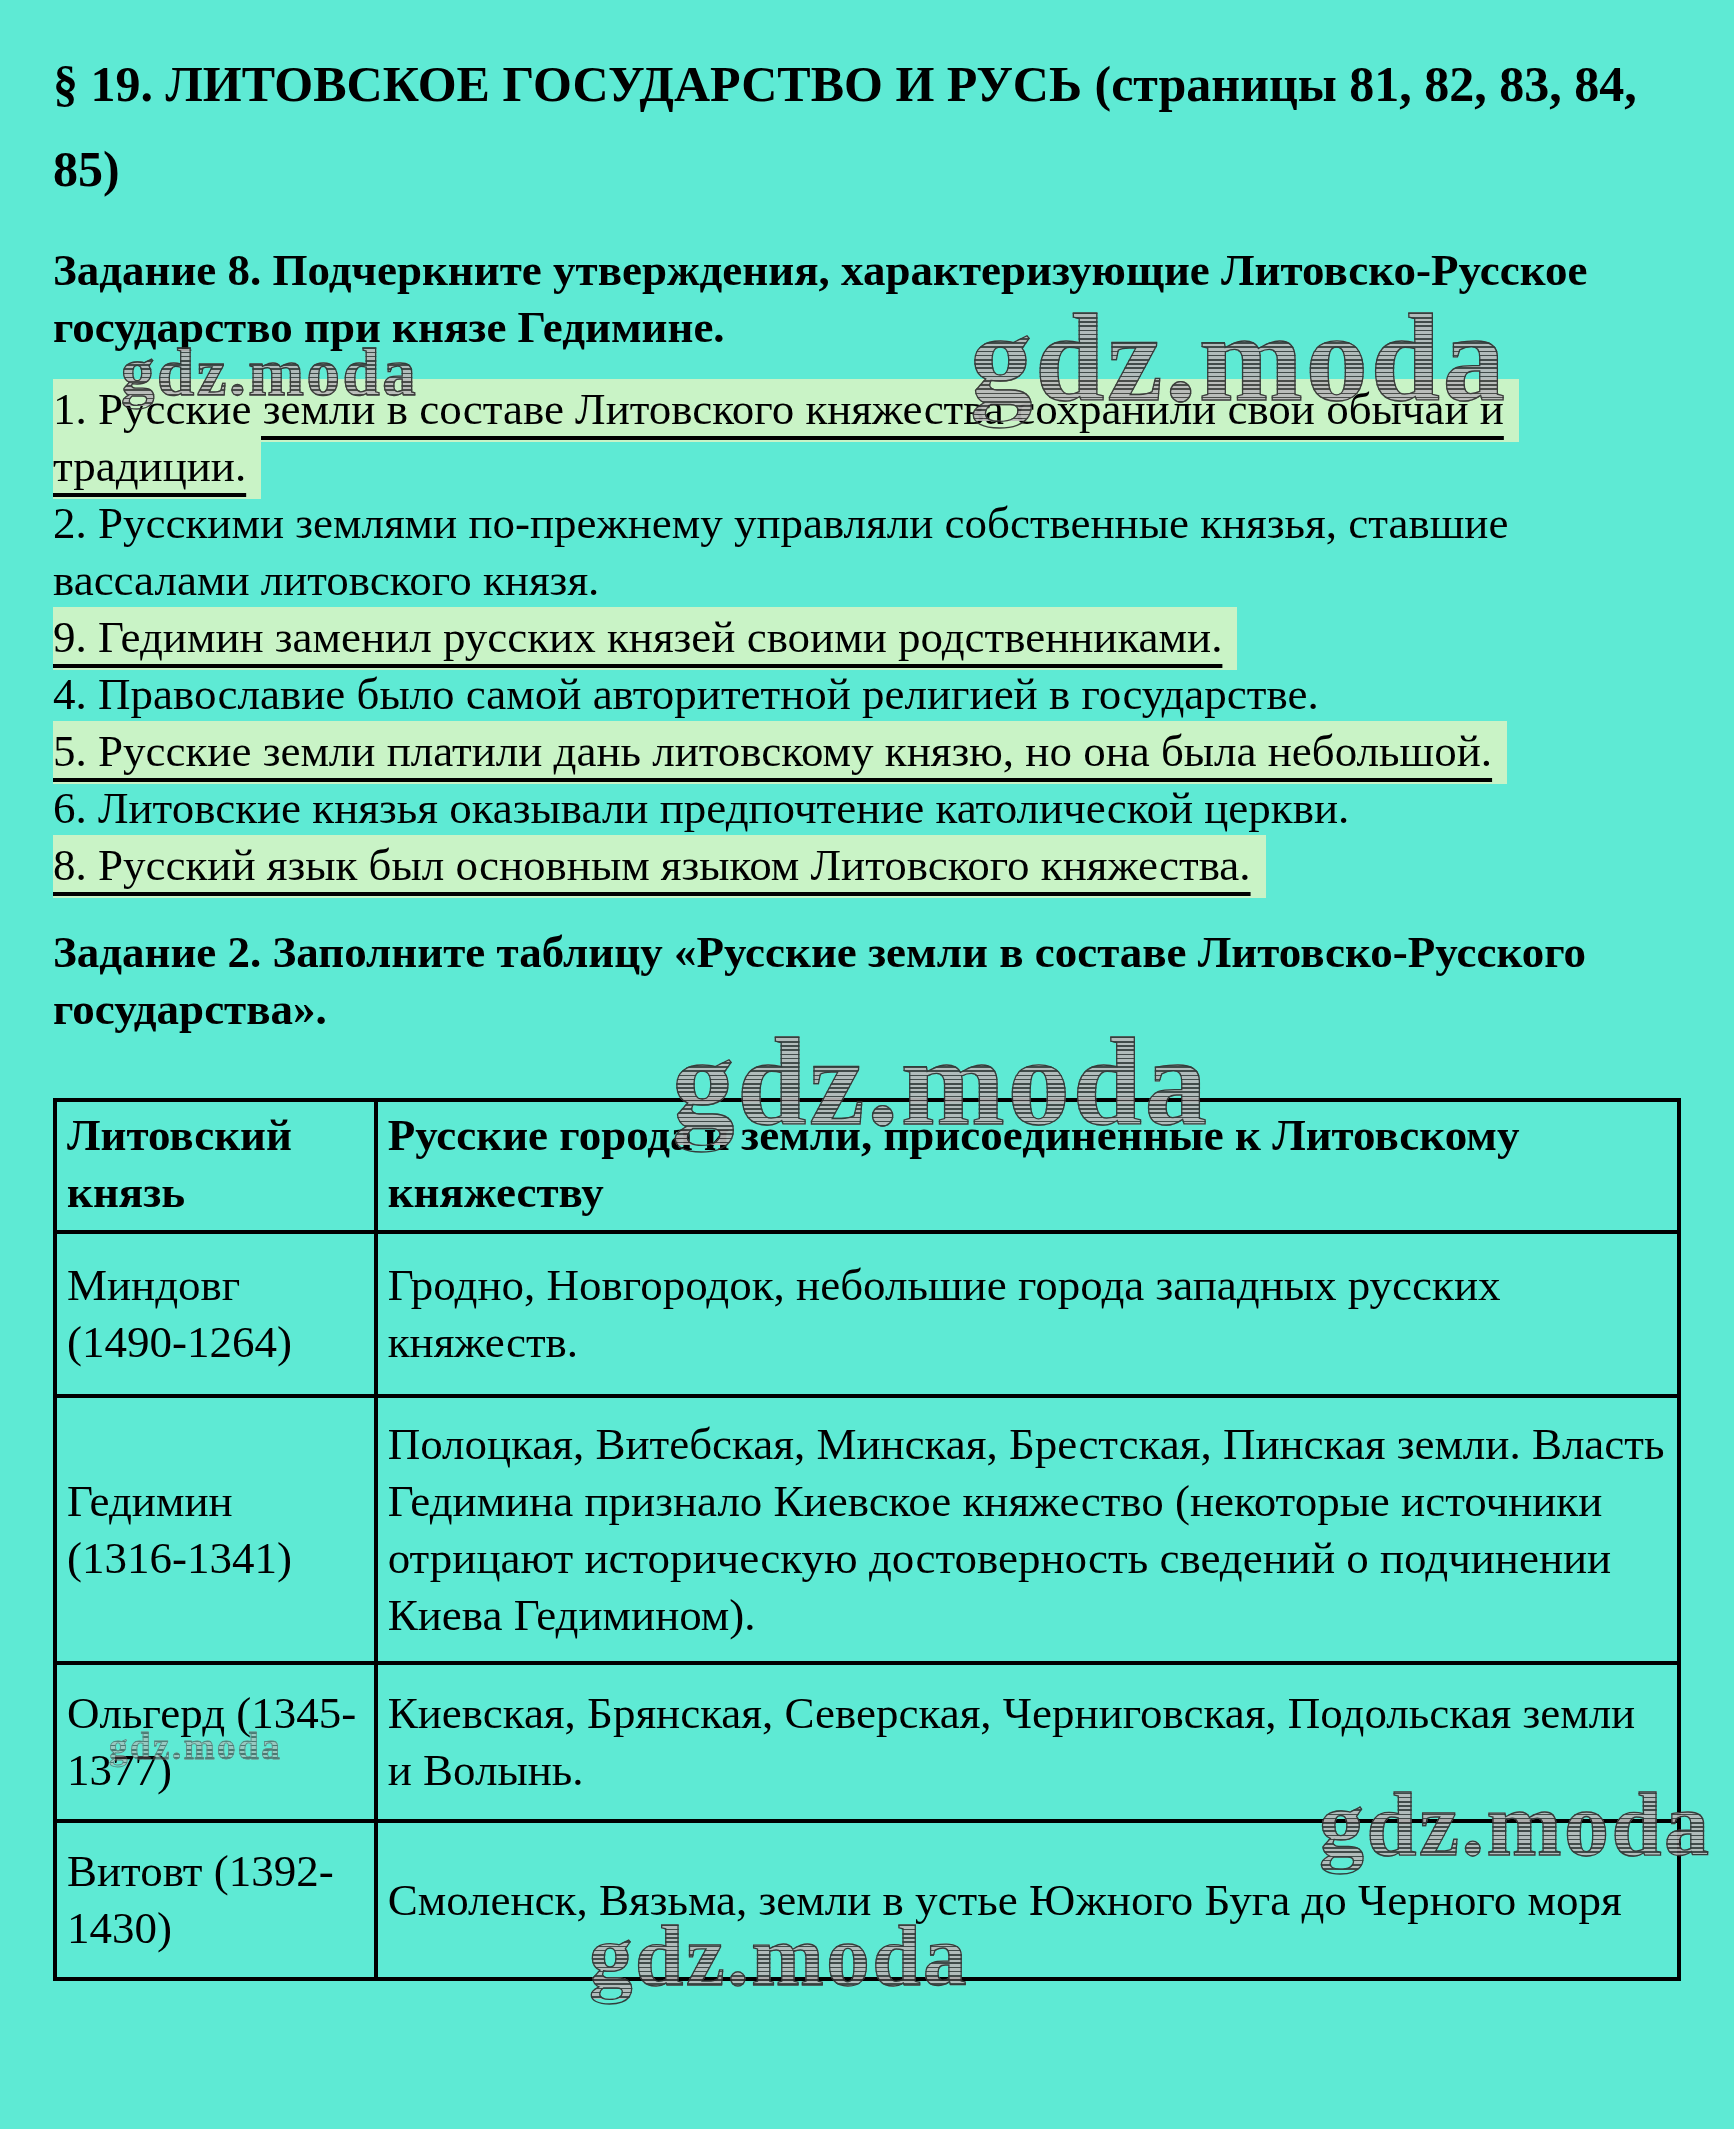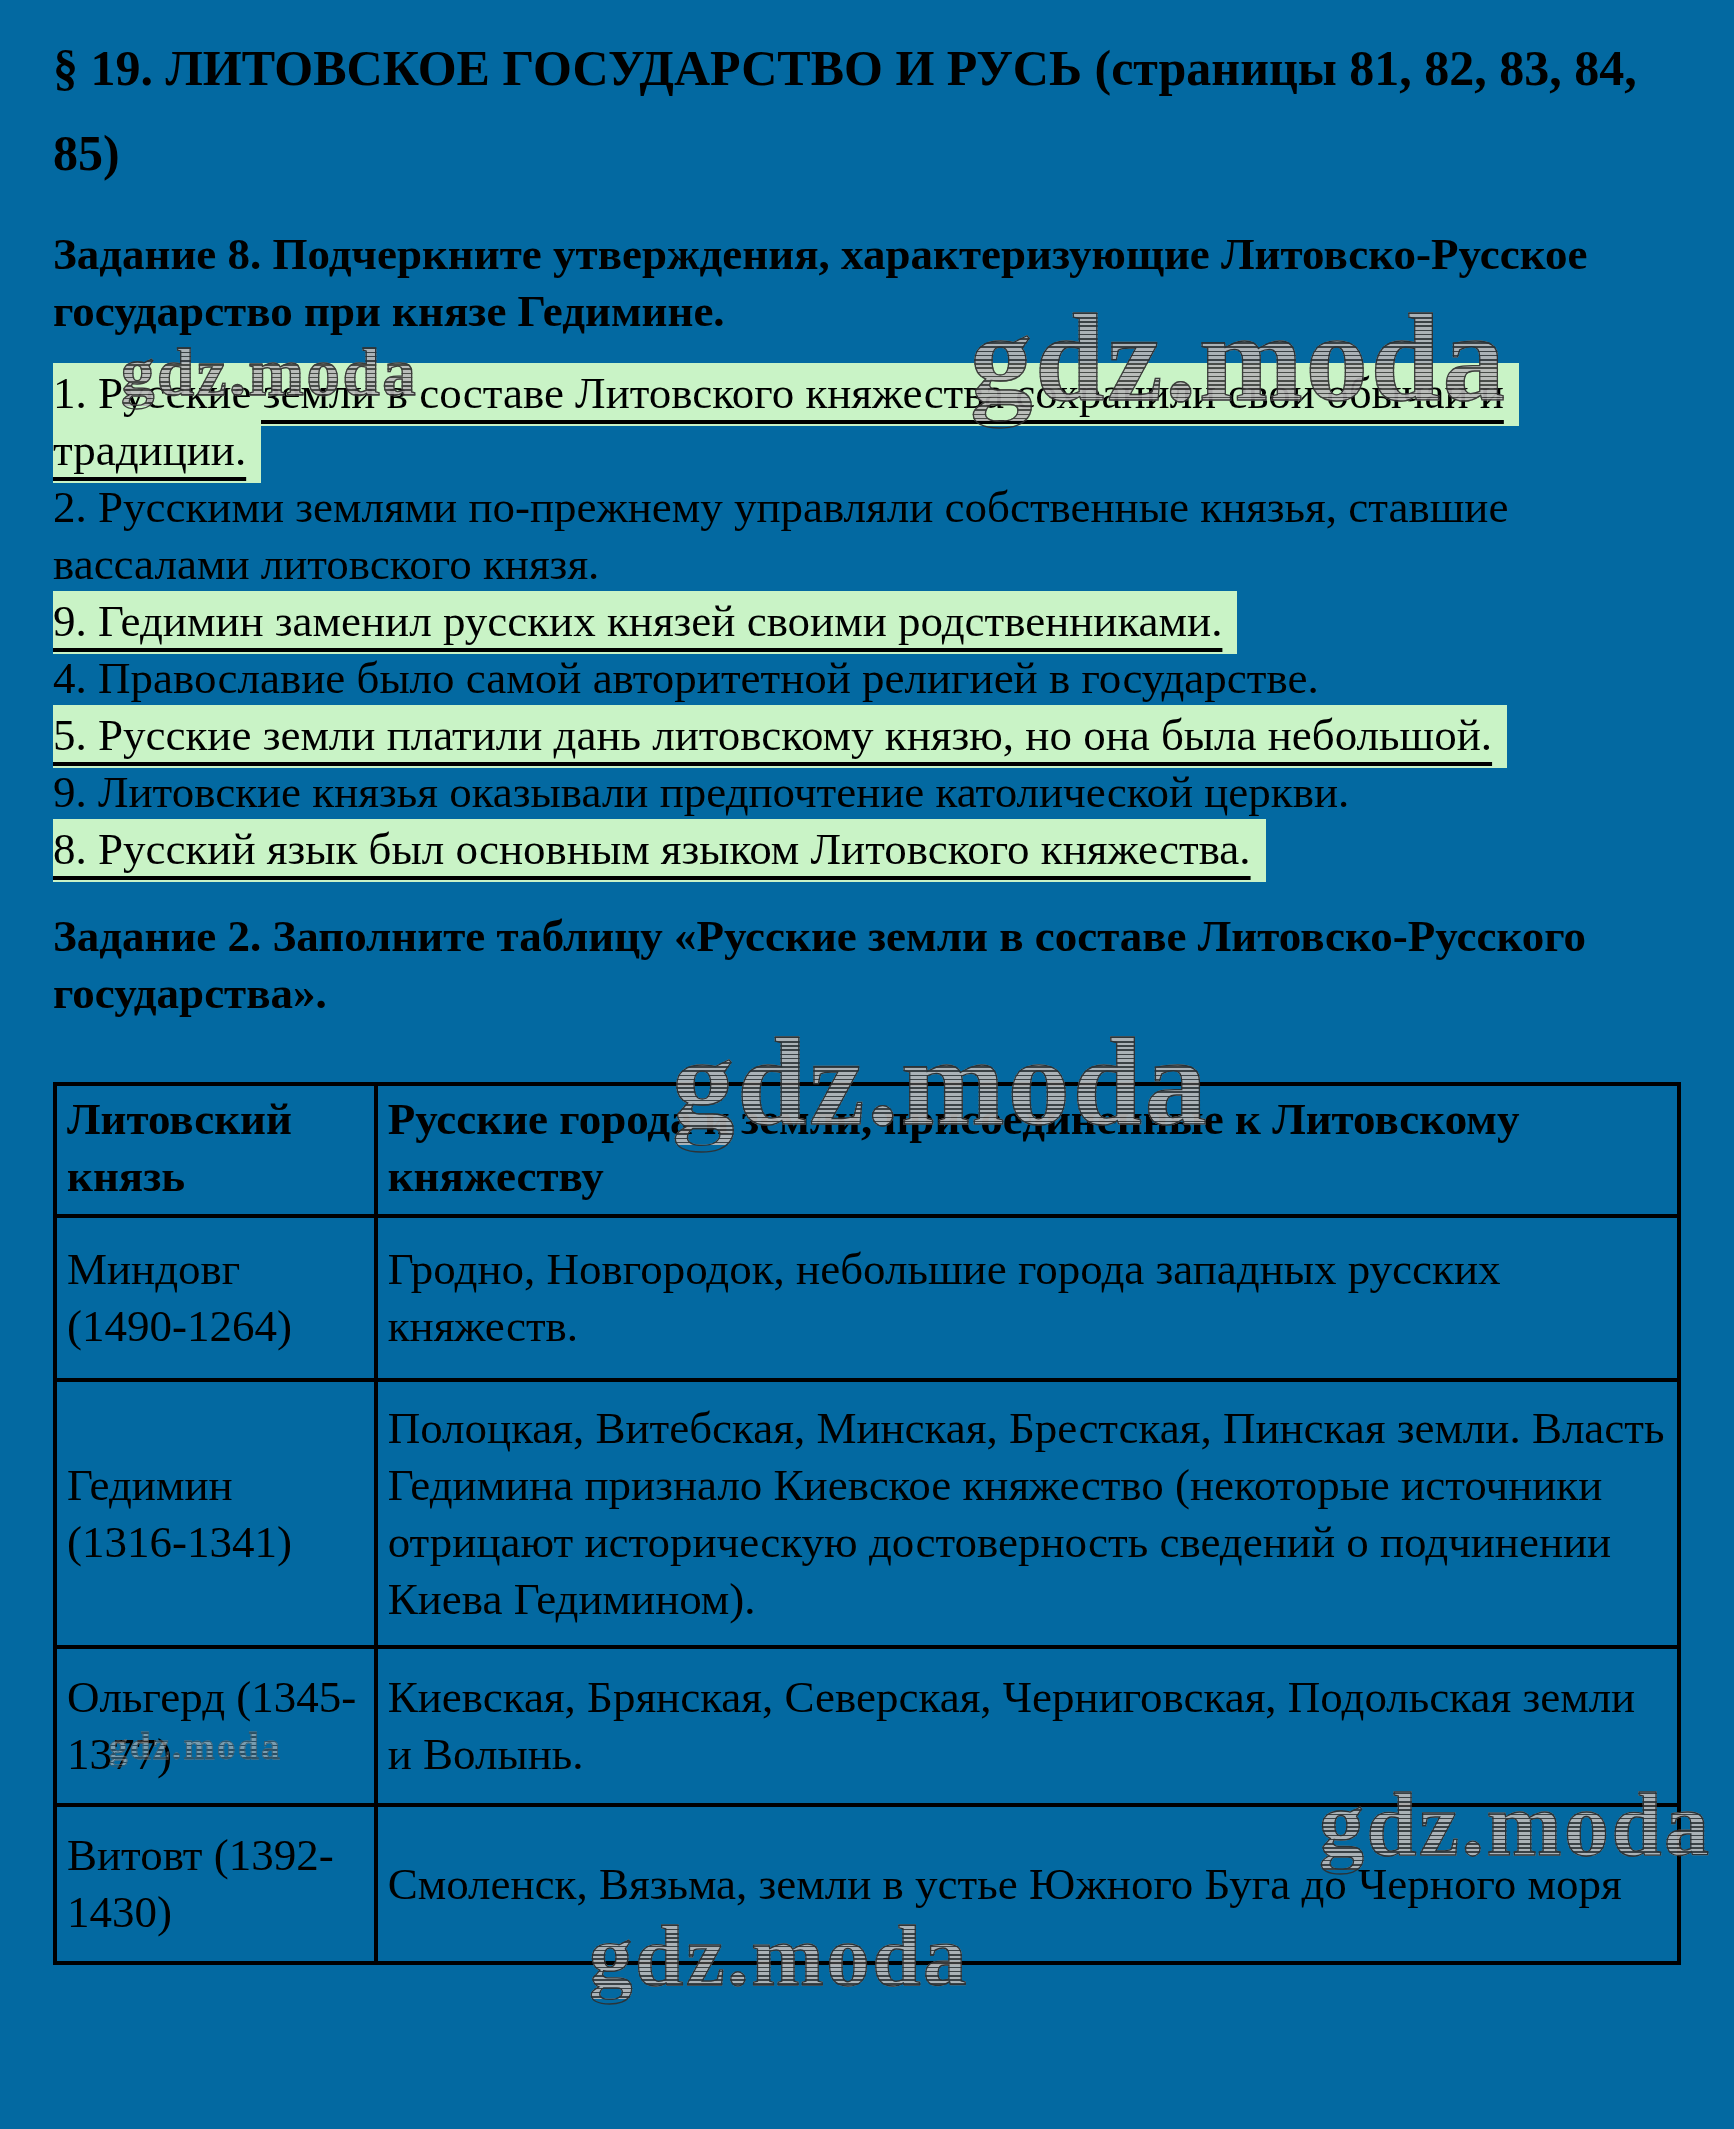"§ 19. ЛИТОВСКОЕ ГОСУДАРСТВО И" .page { background: #0369a1 -> #5eead4; padding: 26px 53px 0 53px -> 42px 53px 0 53px }
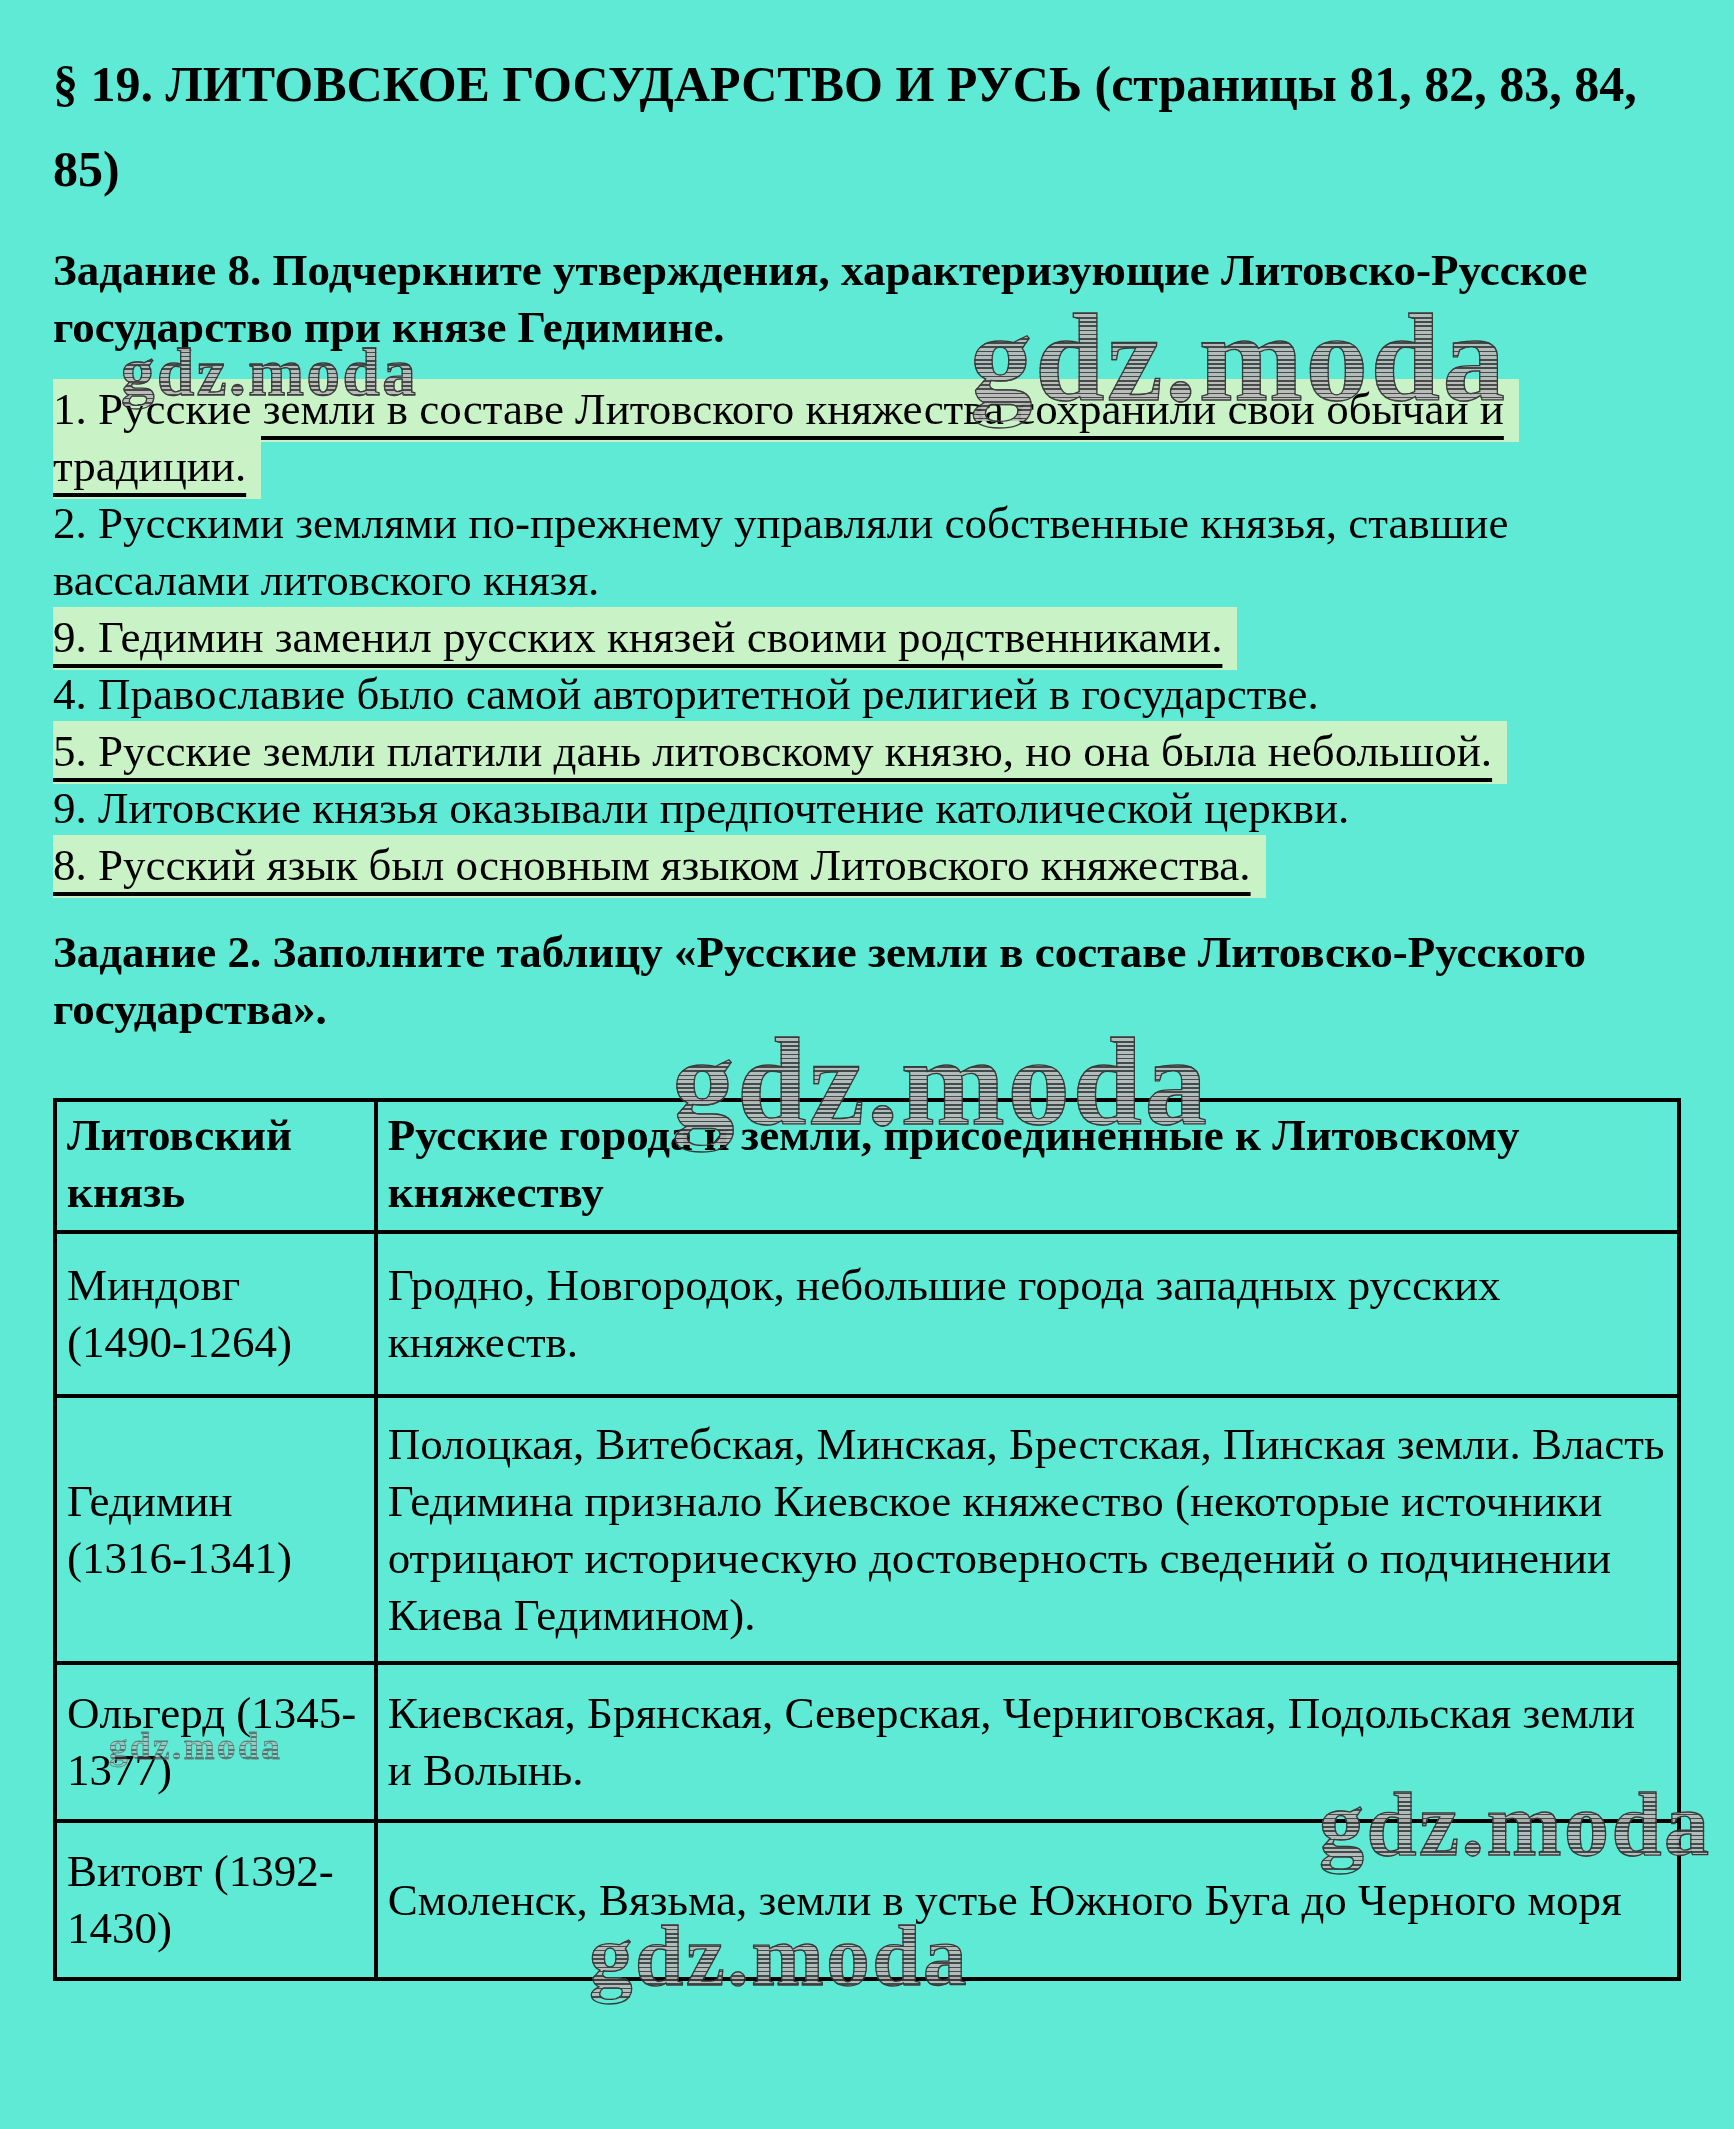"9. Литовские князья оказывали" span.stmt-text { text: 9 -> 6 }
